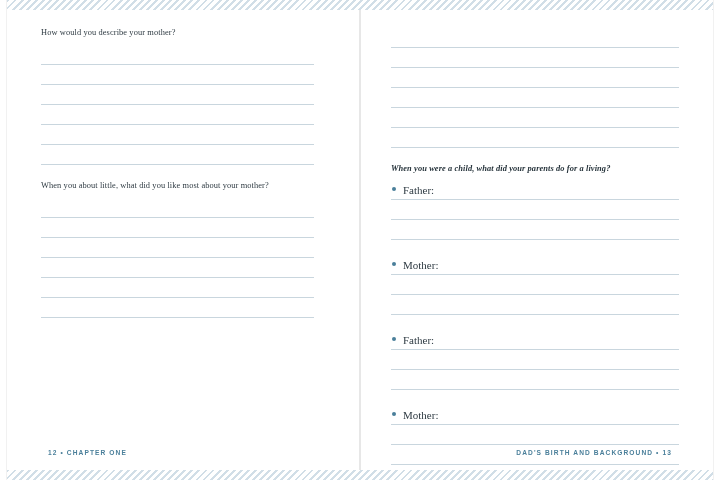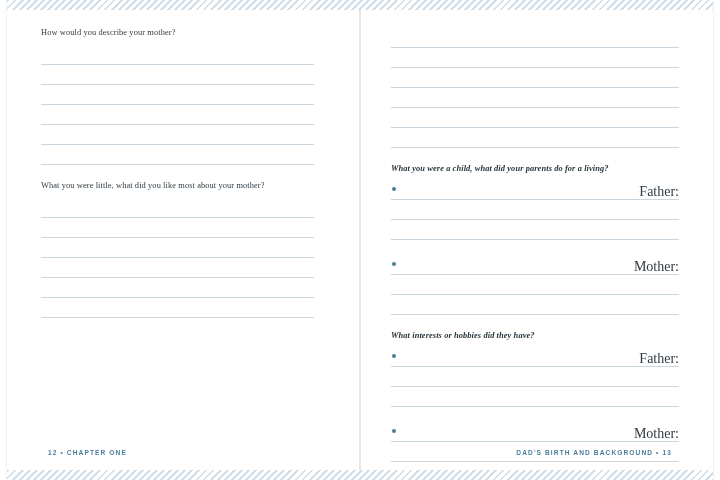"What you were a child," p.question { text: What -> When }
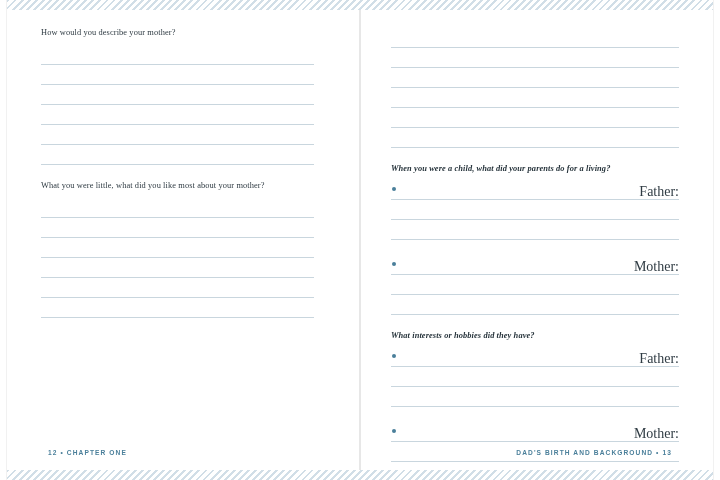"What you were little, what" p.question { text: What you were -> When you about }
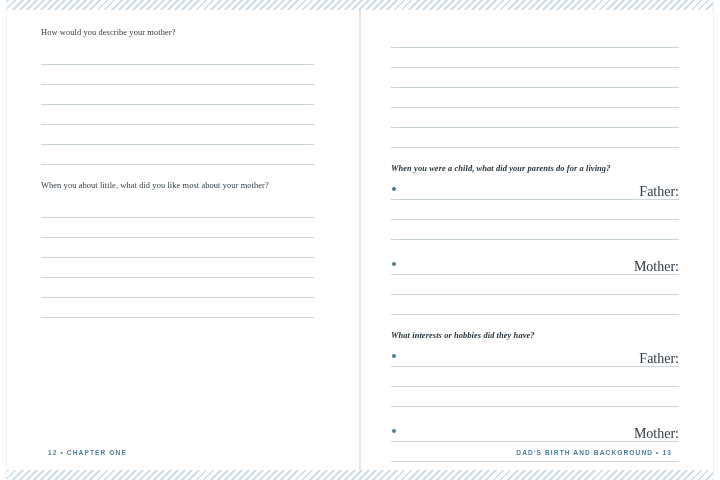"Father:" .bullet-row { font-size: 14px -> 11px; text-align: right -> none }
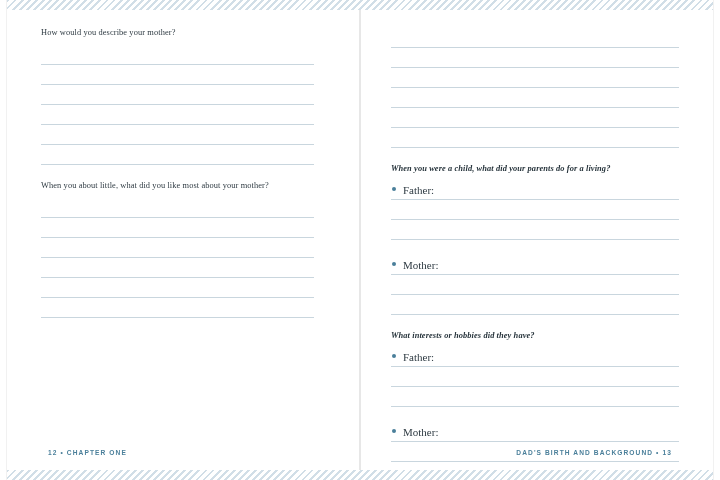"What interests or hobbies did" p.question { html: <p>What interests or hobbies did they have?</p> -> none }
